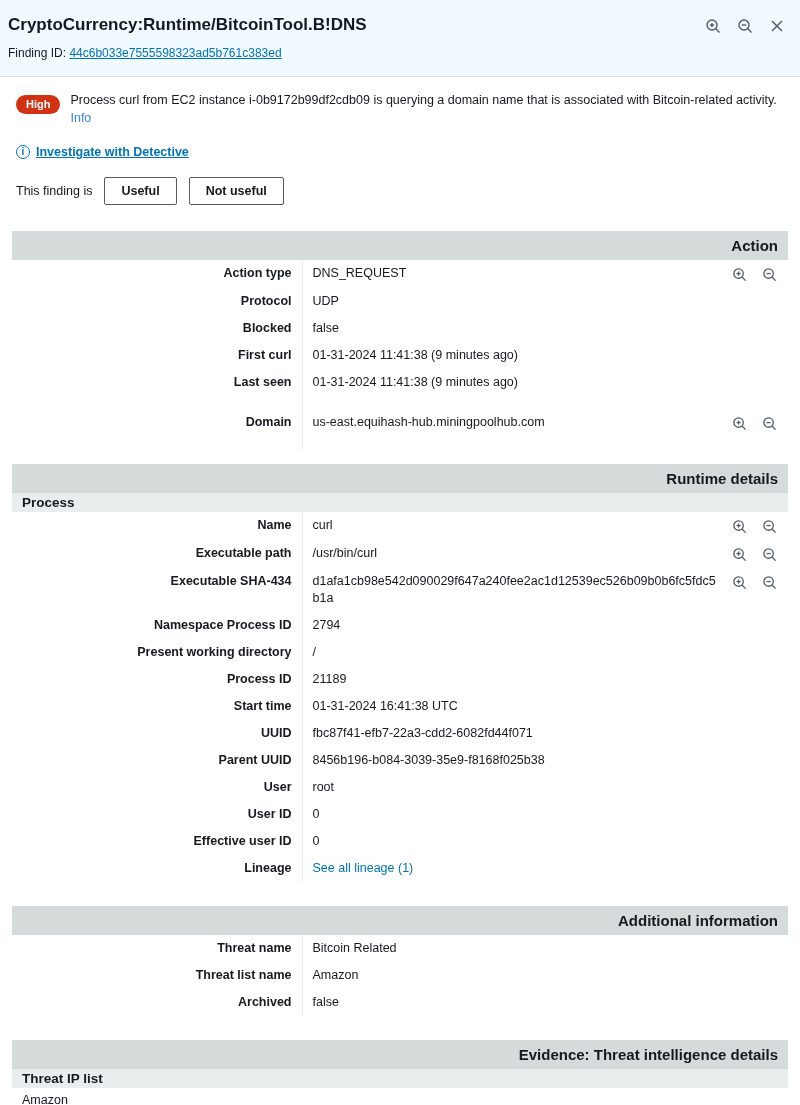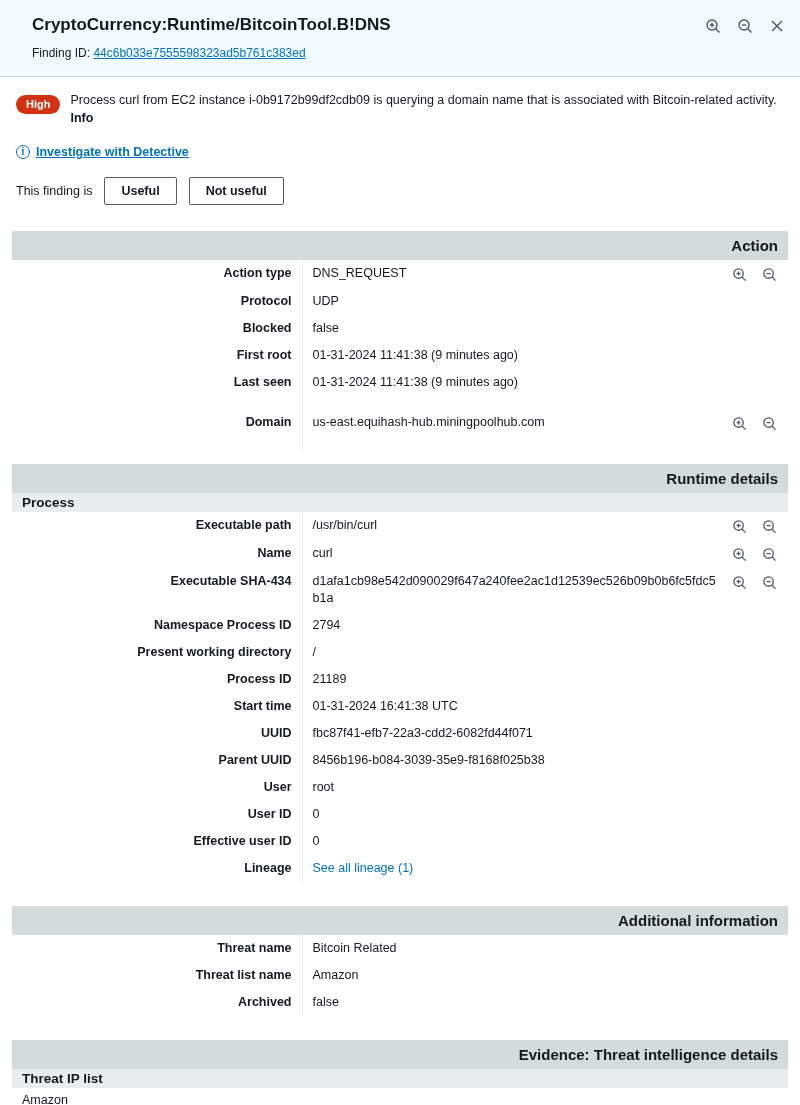"CryptoCurrency:Runtime/BitcoinTool.B!DNS" .panel-header { padding: 14px 16px 16px 32px -> 14px 16px 16px 8px }
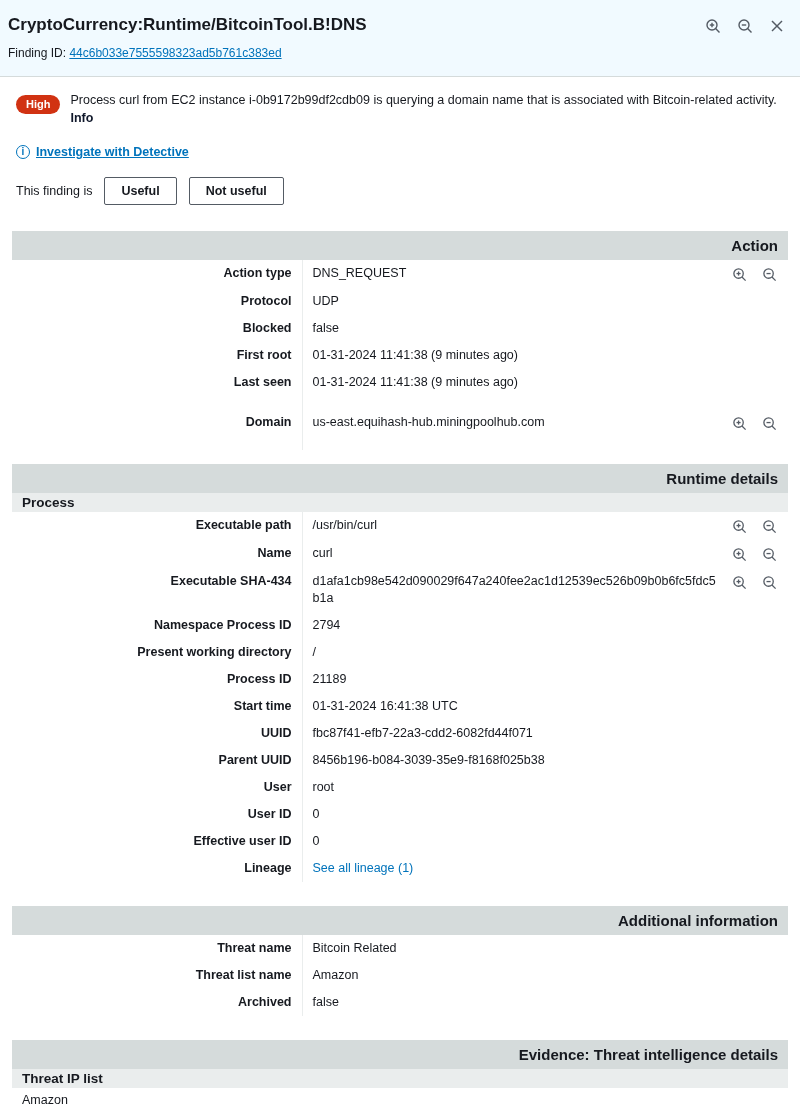"Info" .sev-text .info-link { color: #0f172a -> #3b82f6; font-weight: bold -> normal }
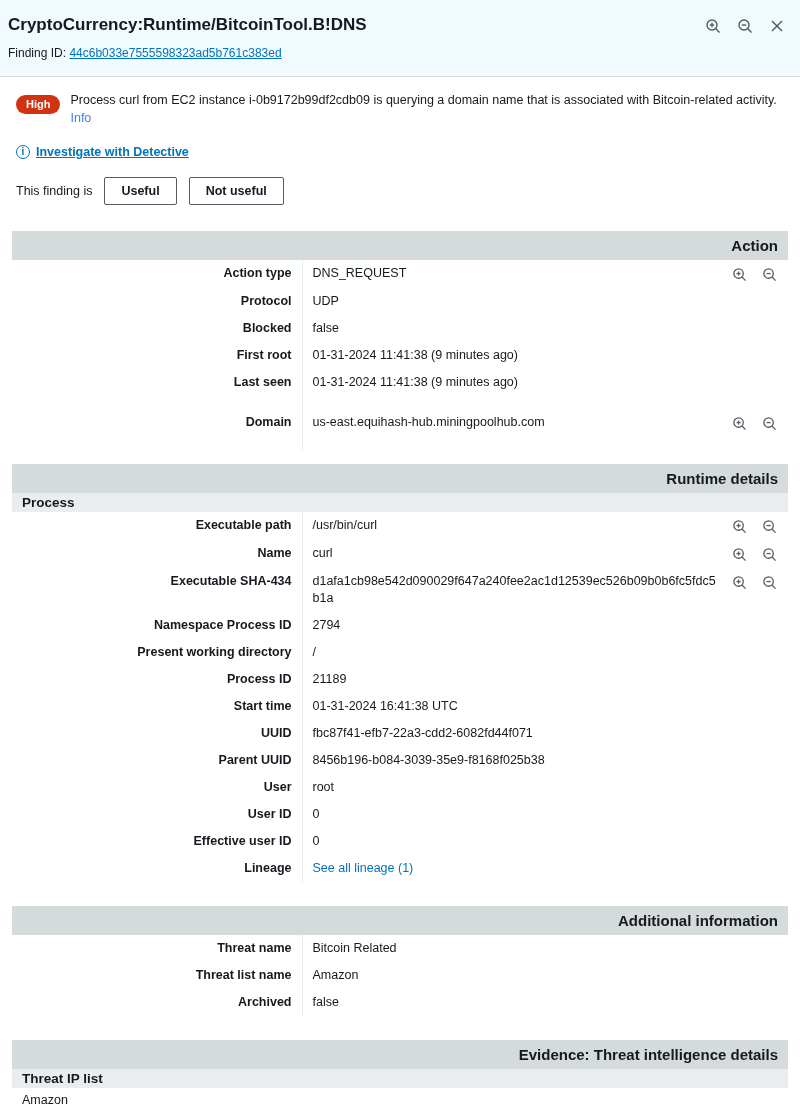"First root" td.kv-key { text: root -> curl }
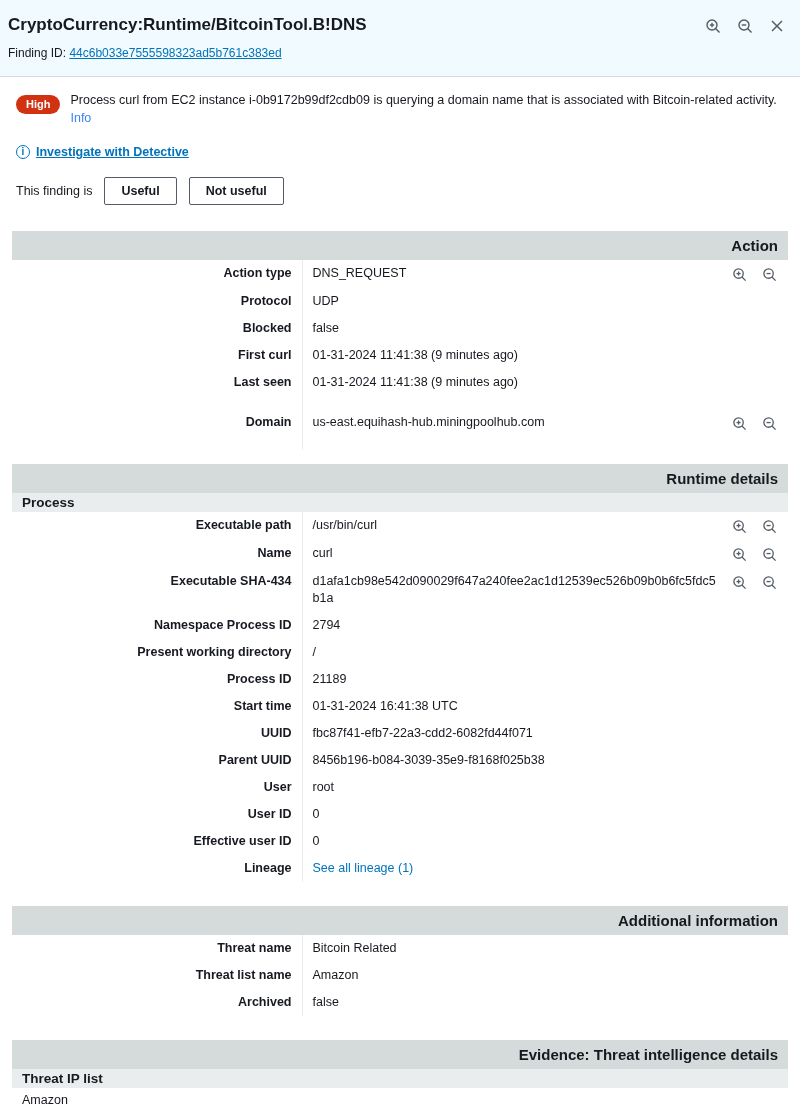"Executable path" tr.kv-row { order: before "Name" -> after "Name" }
